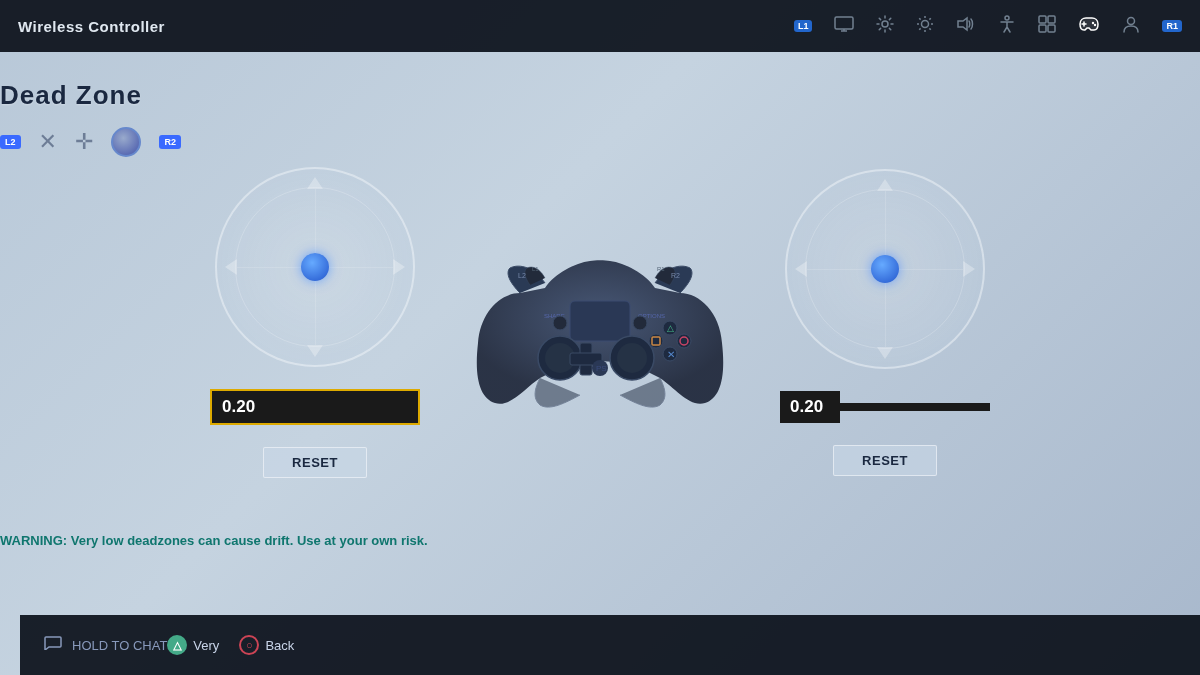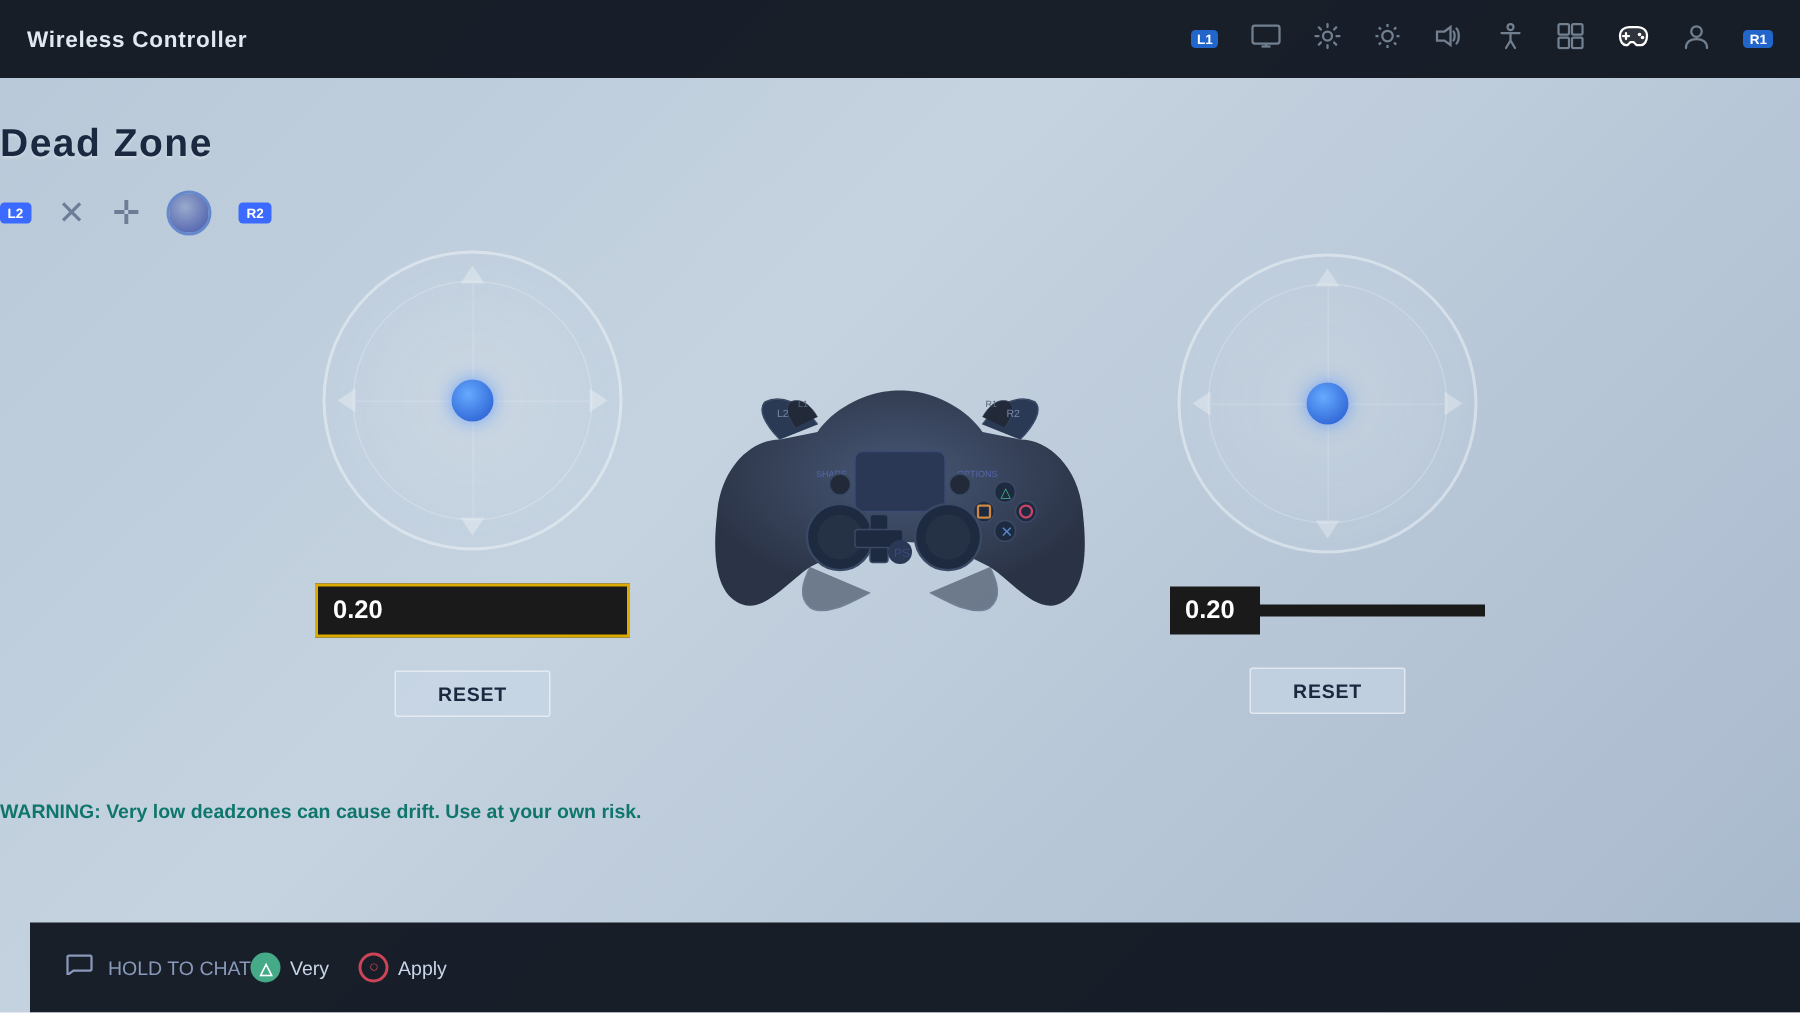"Apply" span { text: Apply -> Back }
